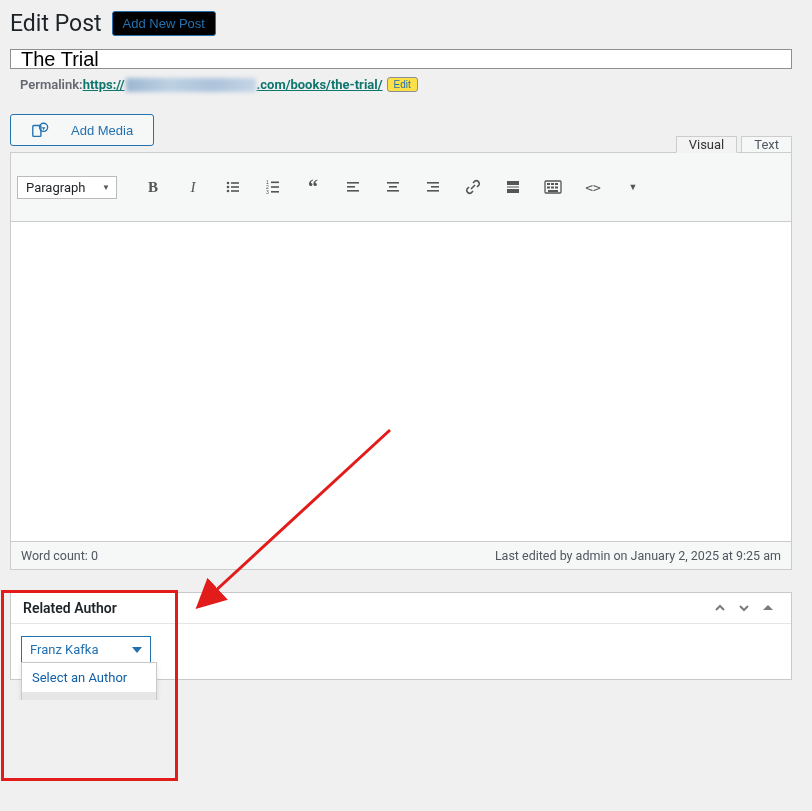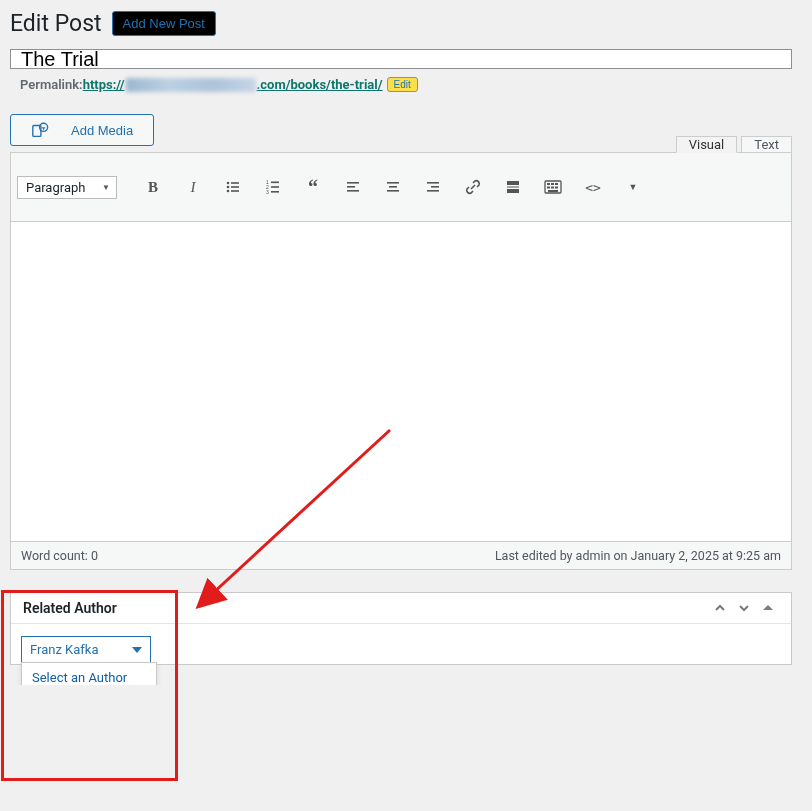"Franz Kafka" .metabox-body { padding: 12px 10px 1px -> 12px 10px 16px }
